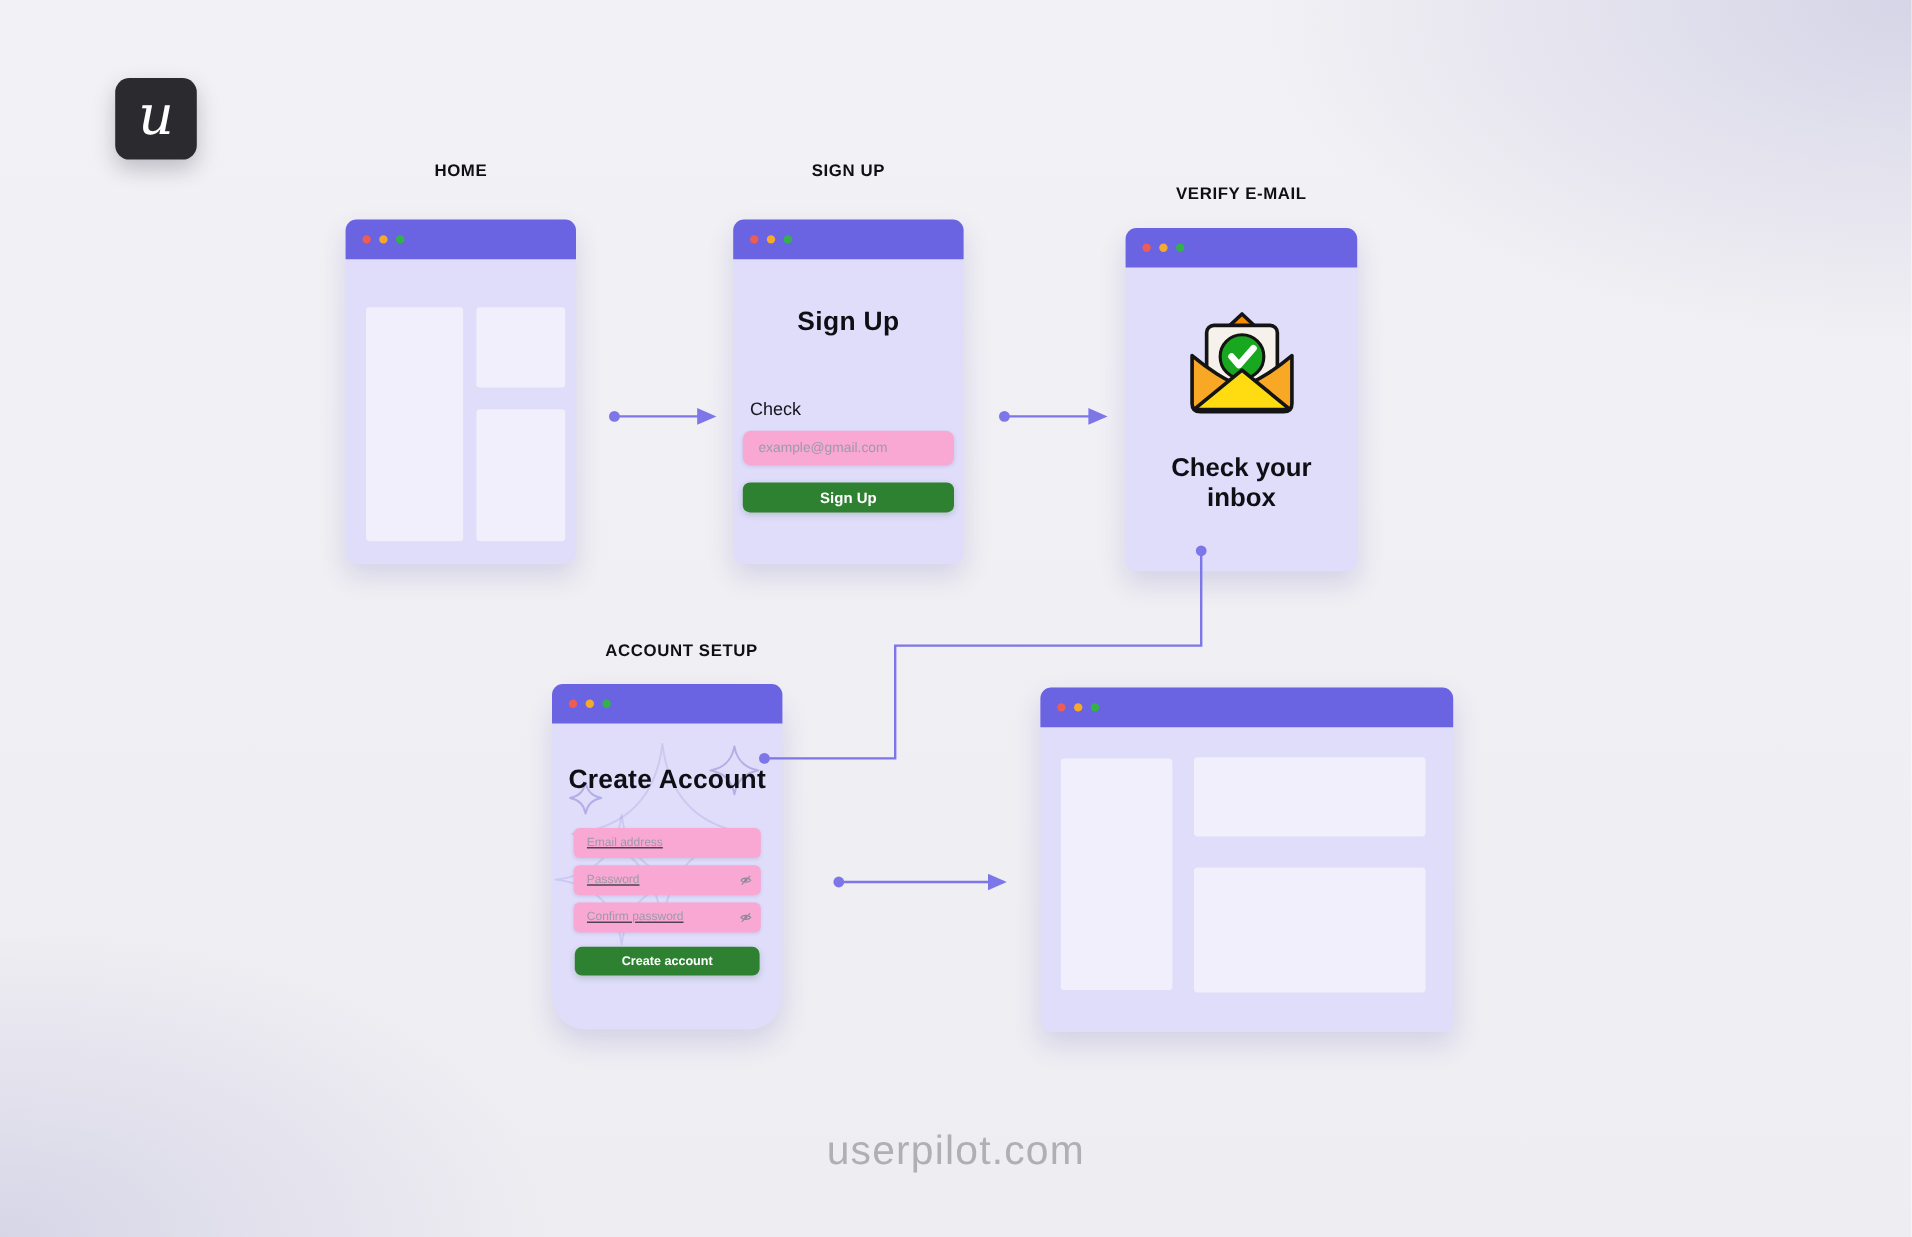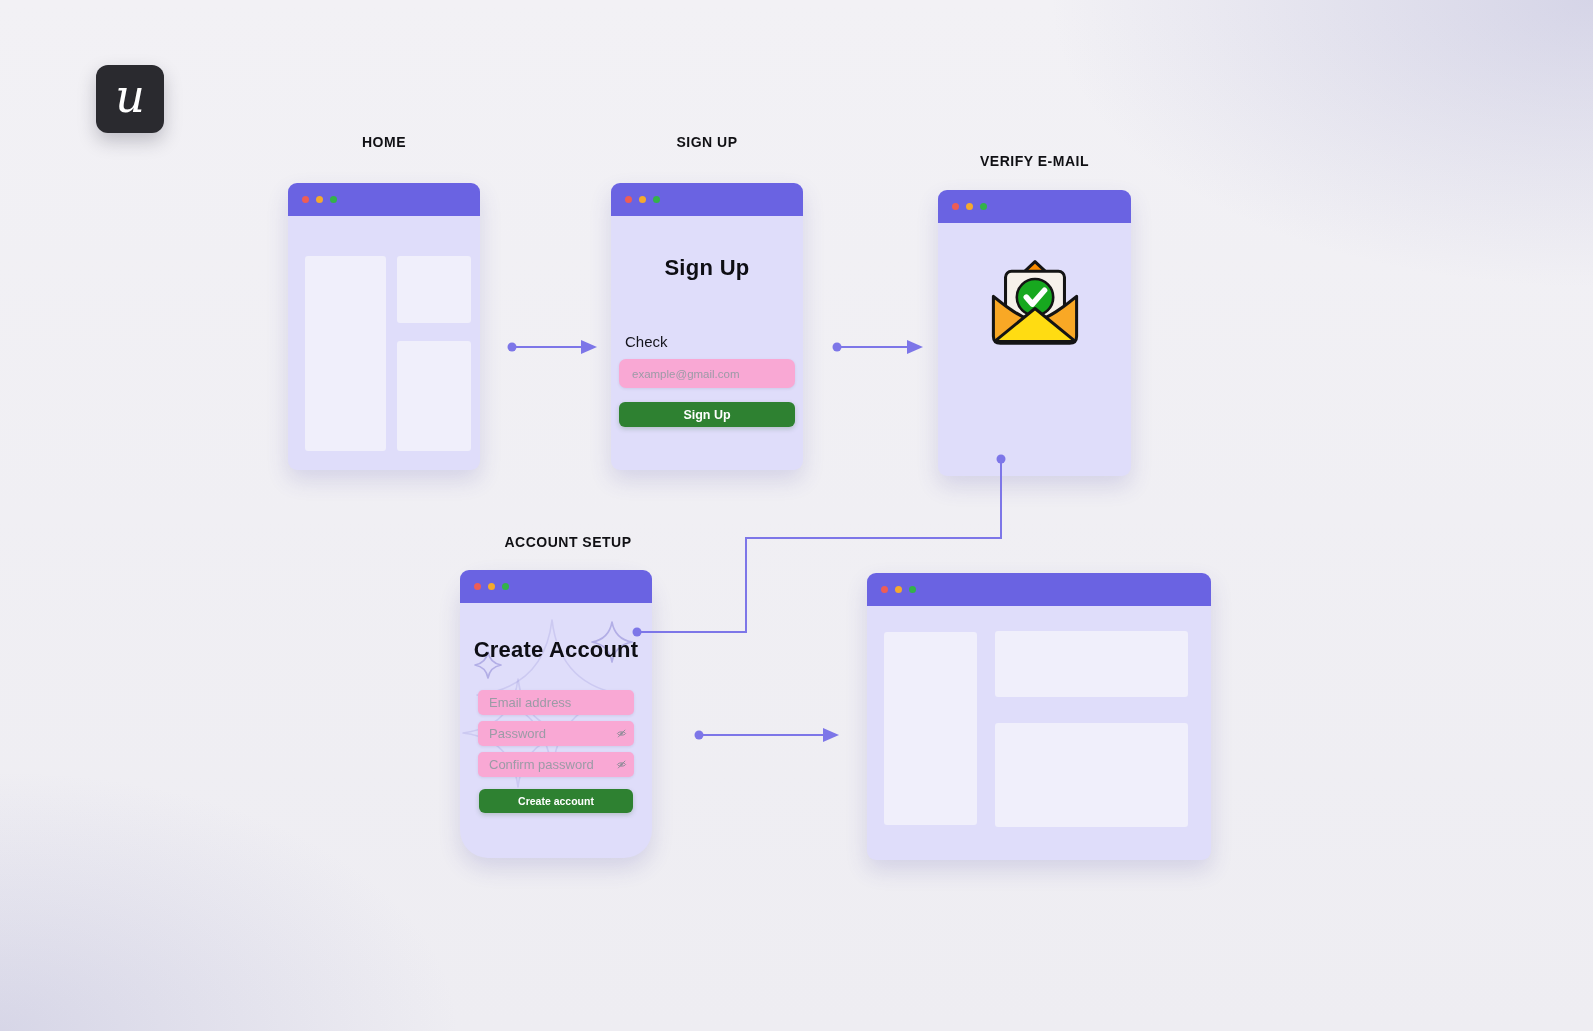"Check your inbox" div.verify-msg { html: none -> <div>Check your inbox</div> }
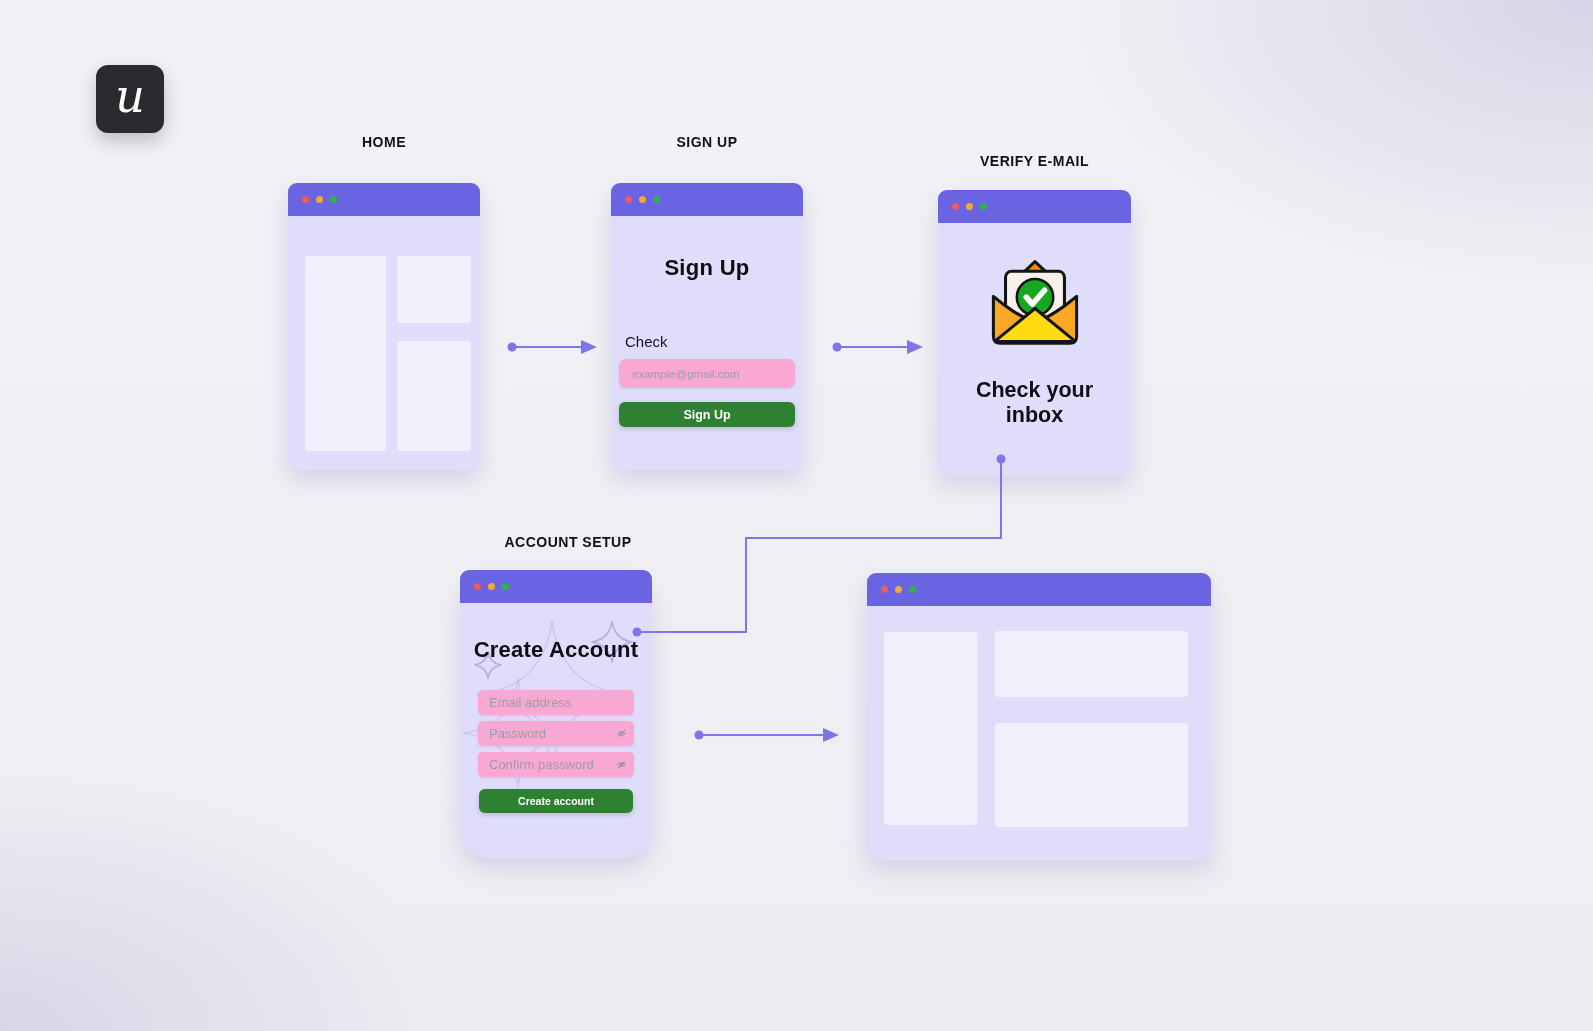"Email address" .field .text-input { font-size: 13px -> 10px; text-decoration: none -> underline }
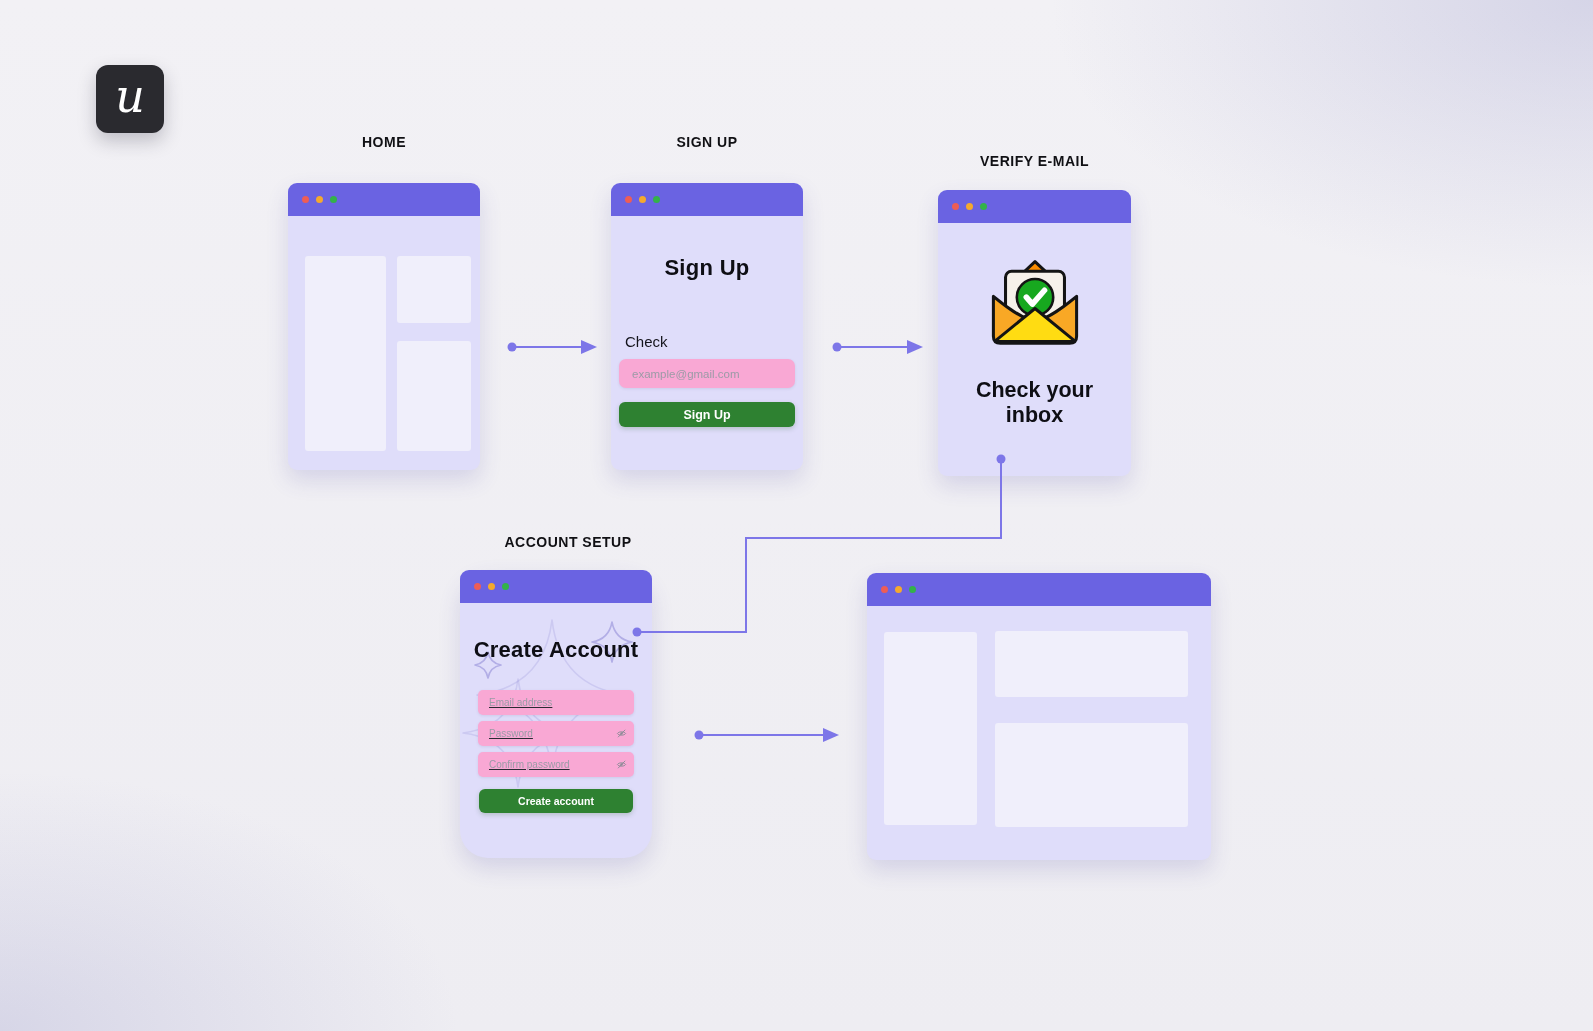"userpilot.com" div.watermark { html: none -> <div>userpilot.com</div> }
